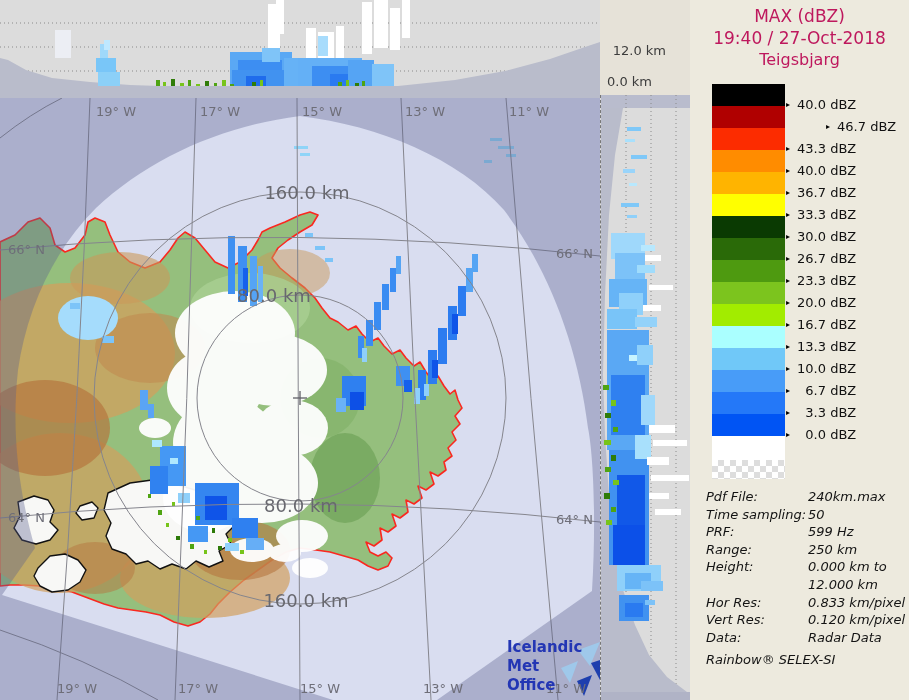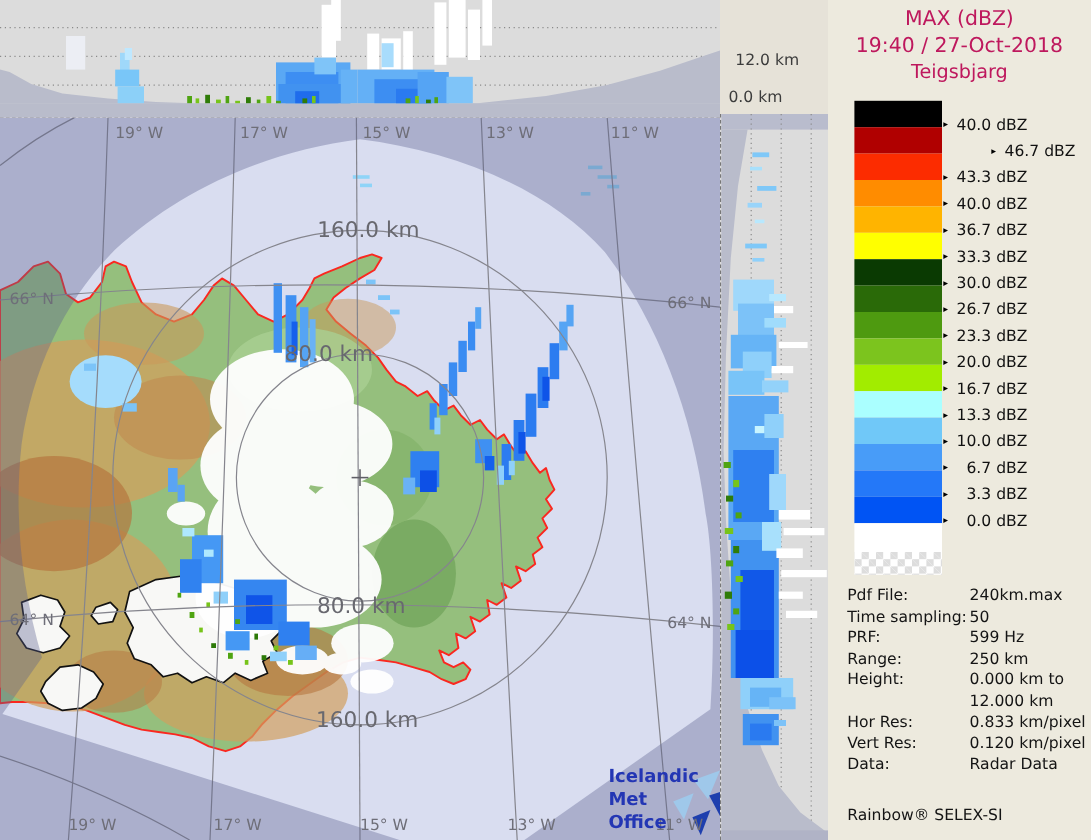"Pdf File:" .meta { font-style: none -> italic }
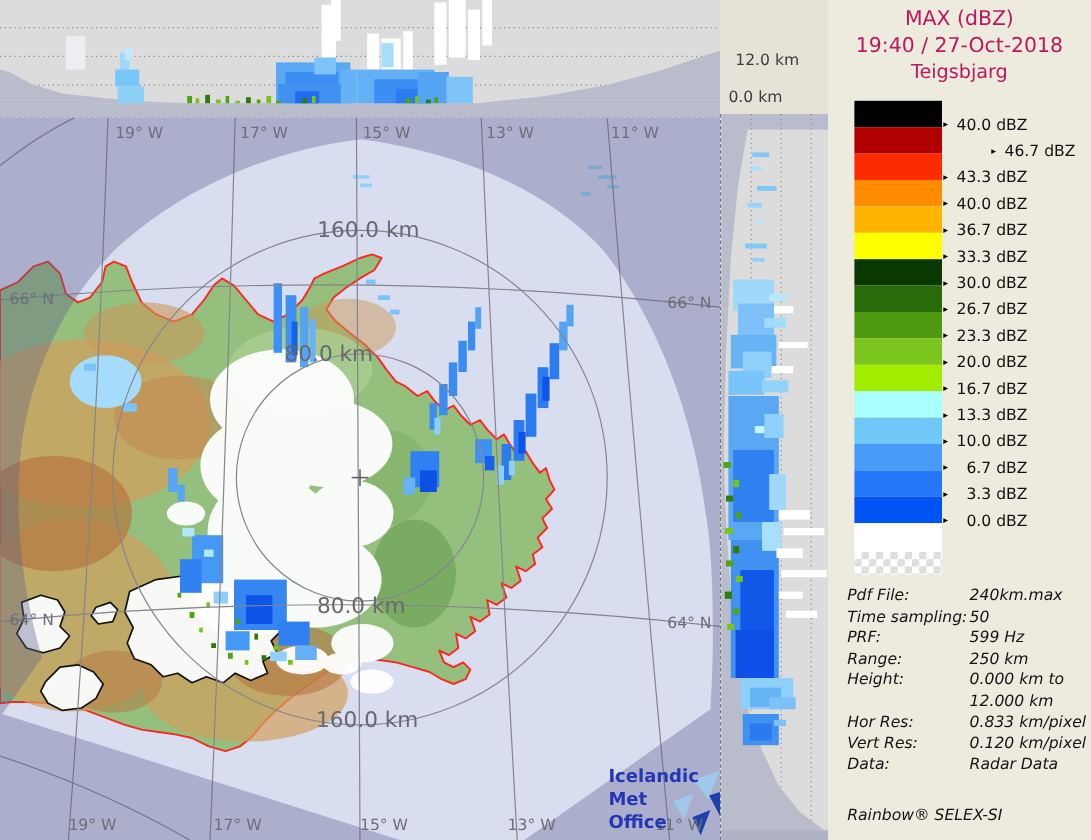"Rainbow® SELEX-SI" .meta-footer { margin-top: 24px -> 4px }
